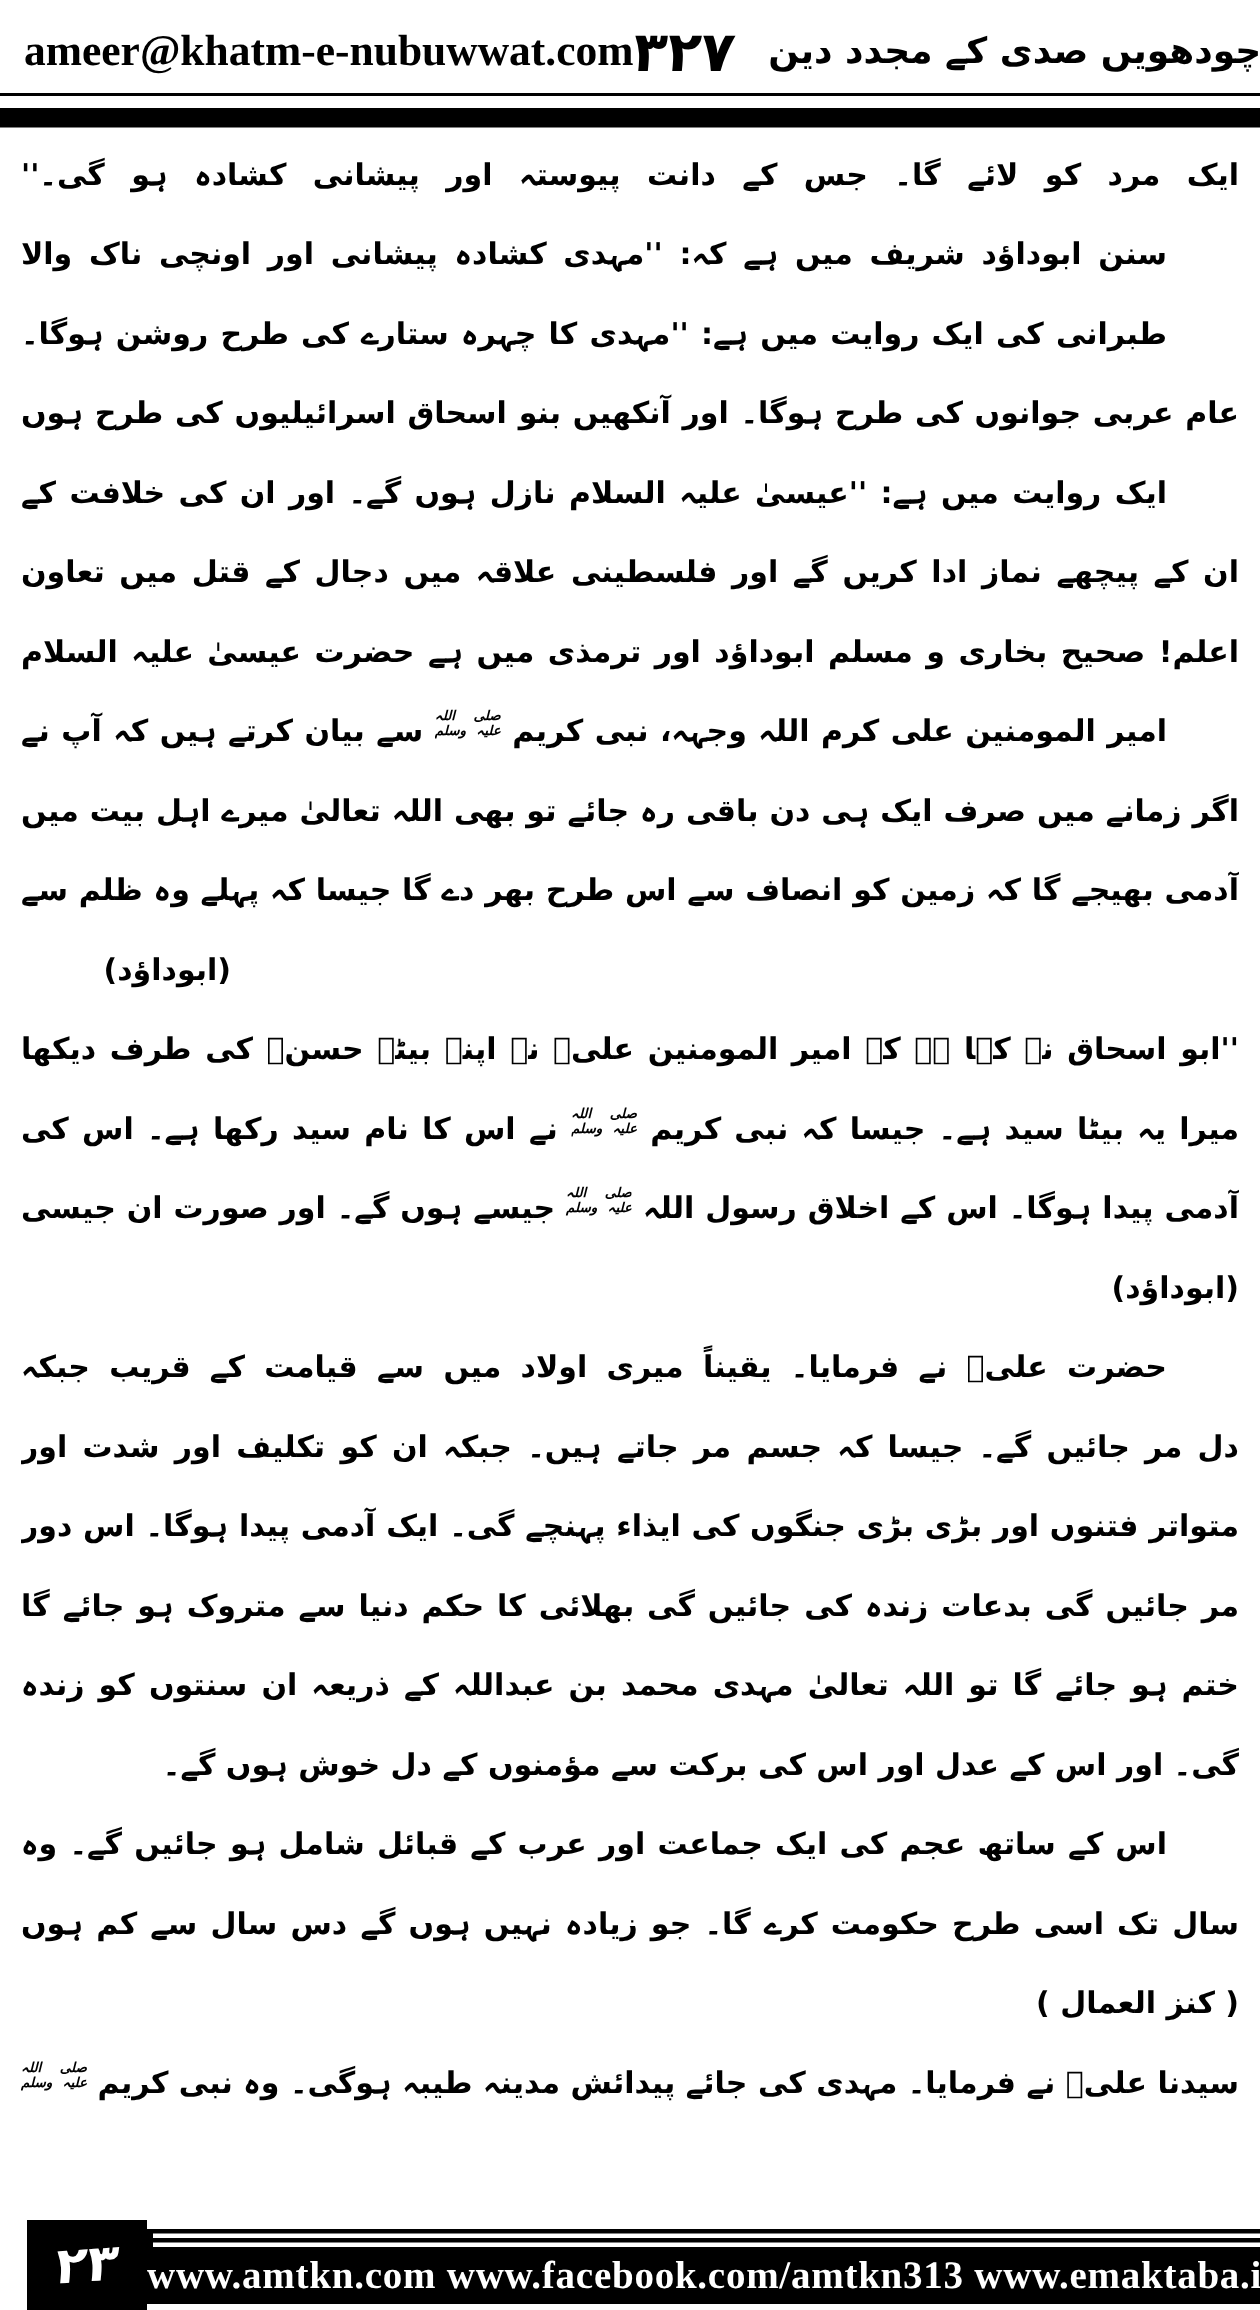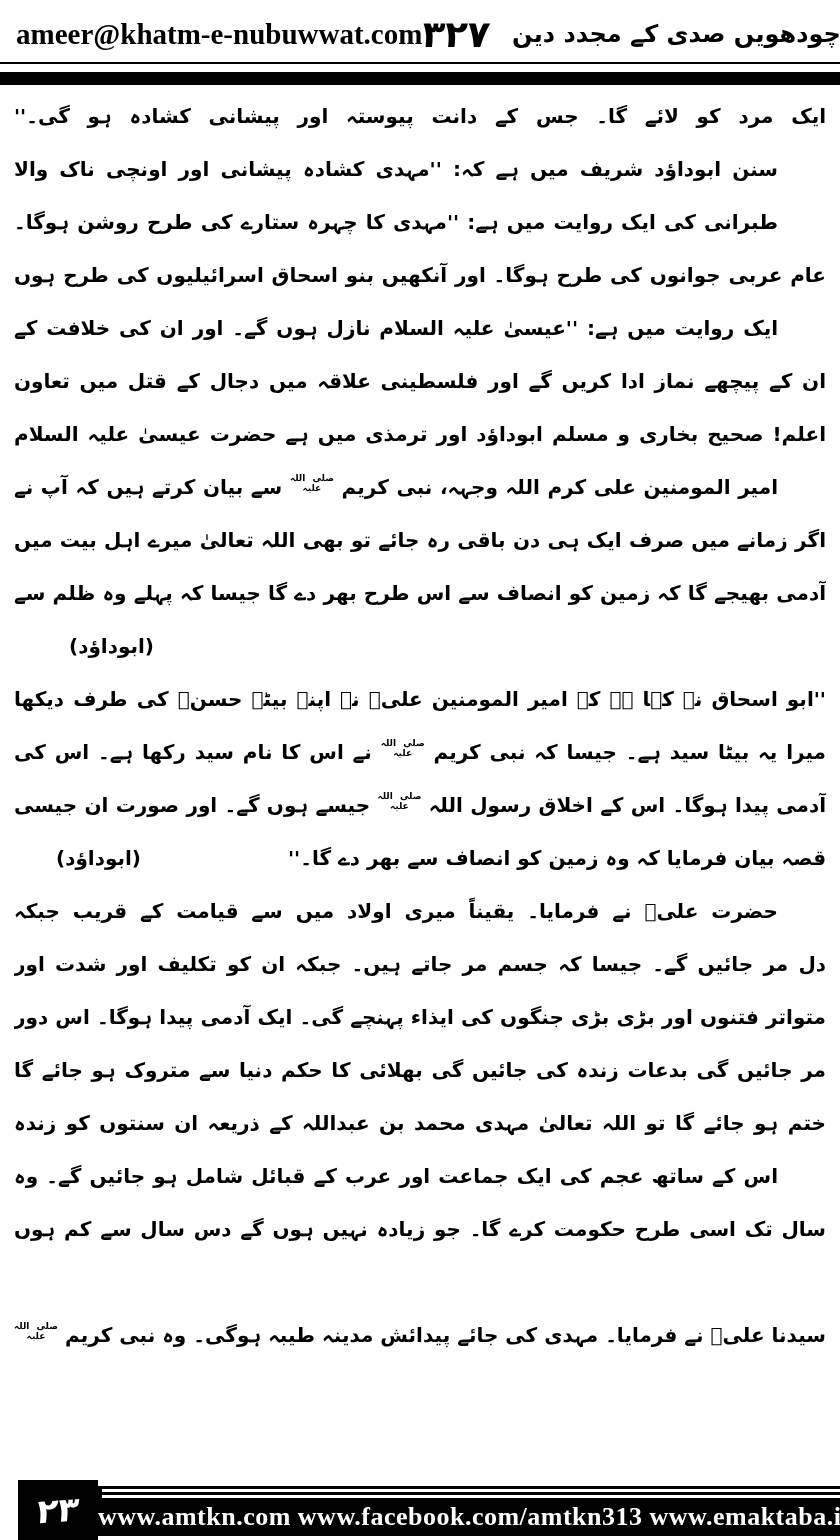"صلی اللہ" .saw { font-style: none -> italic; text-align: center -> none }
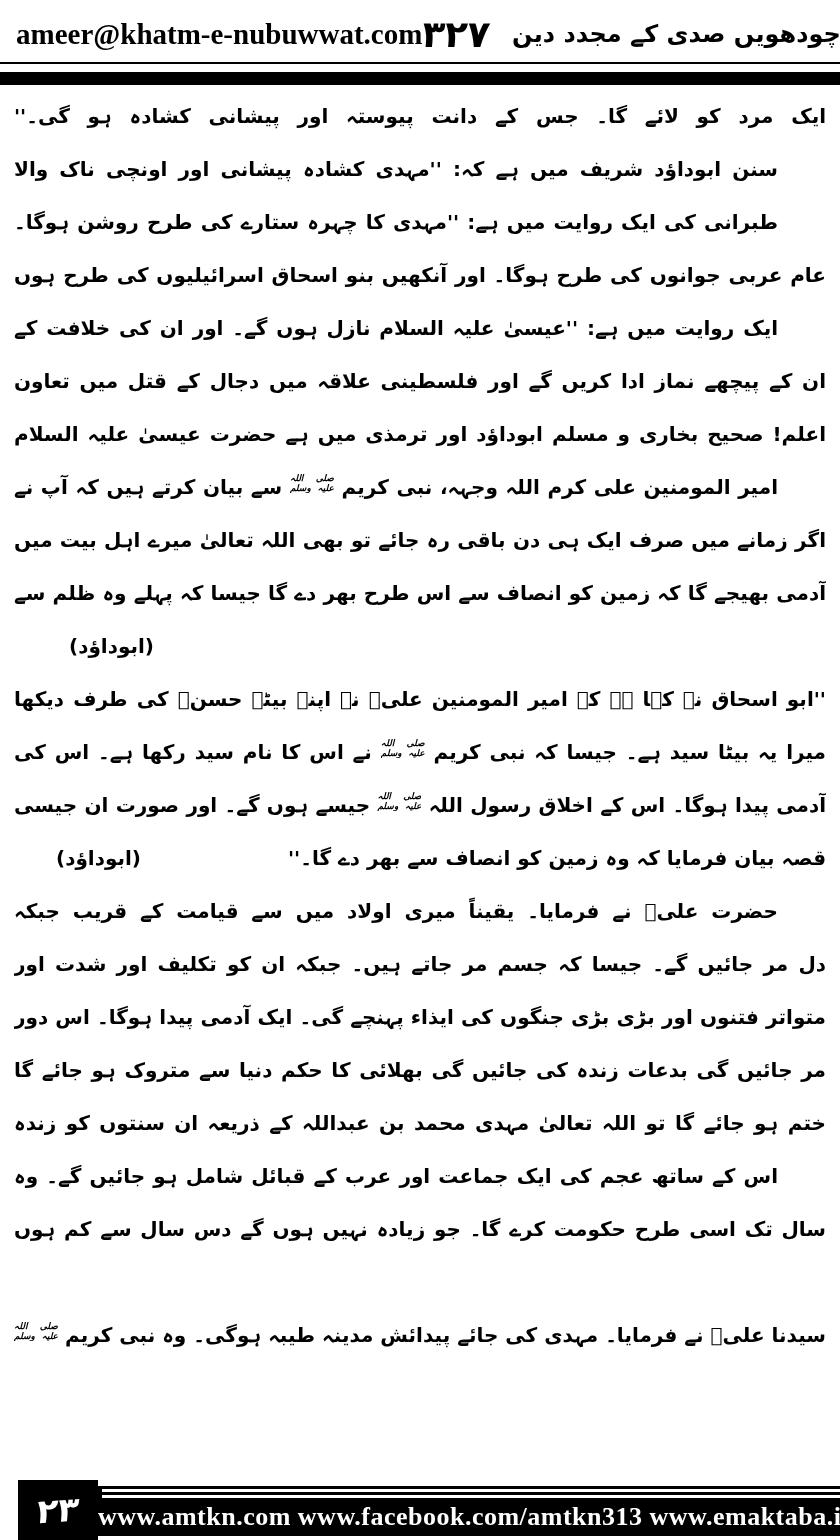"قصہ بیان فرمایا کہ وہ" span { html: <span>قصہ بیان فرمایا کہ وہ زمین کو انصاف سے بھر دے گا۔''</span> -> none }
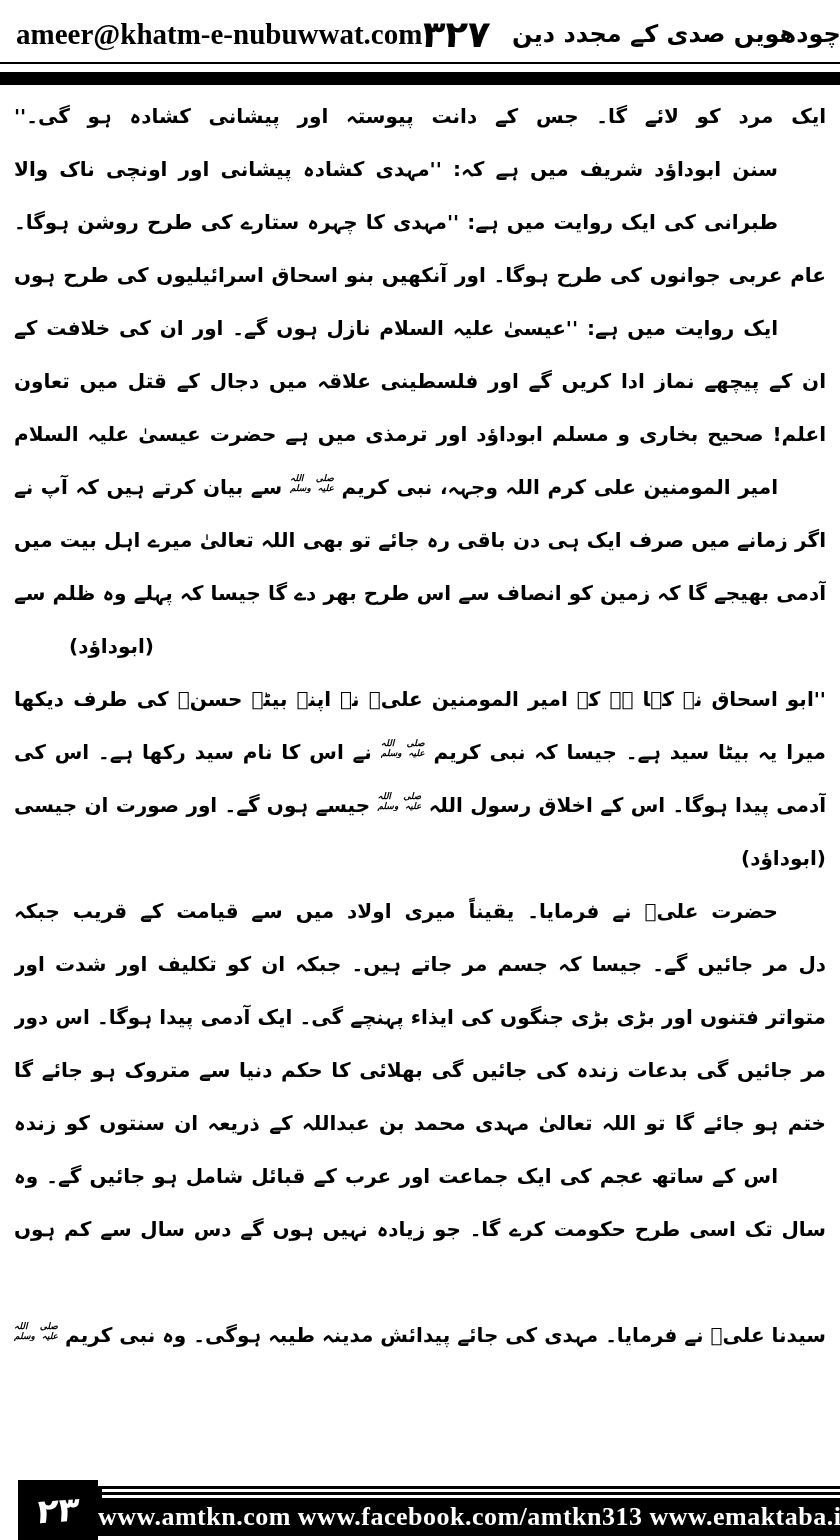"گی۔ اور اس کے عدل" div.line { html: none -> <div>گی۔ اور اس کے عدل اور اس کی برکت سے مؤمنوں کے دل خوش ہوں گے۔</div> }
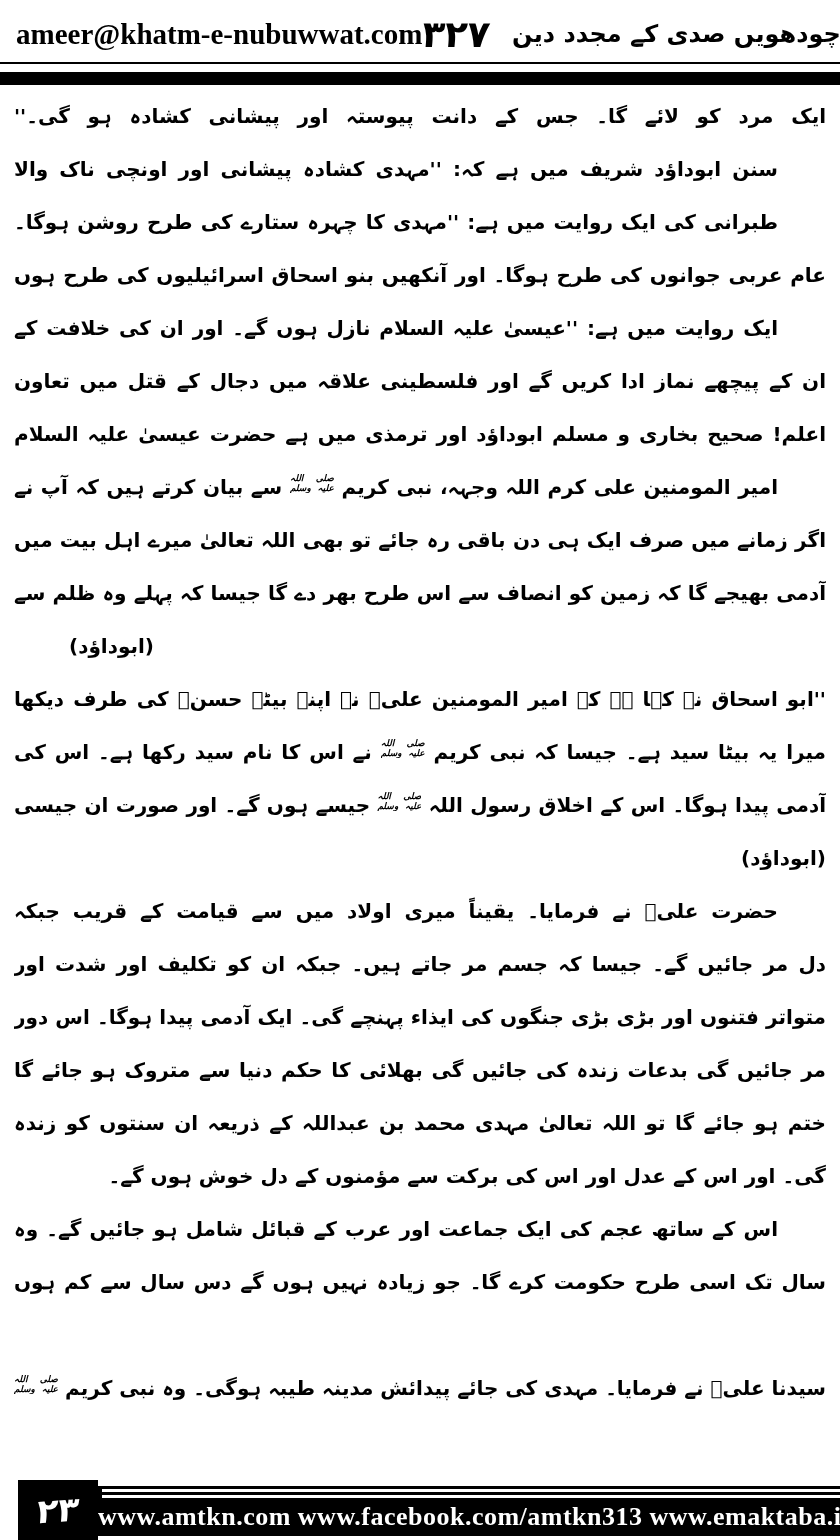"( کنز العمال )" span.note { html: none -> <span>( کنز العمال )</span> }
